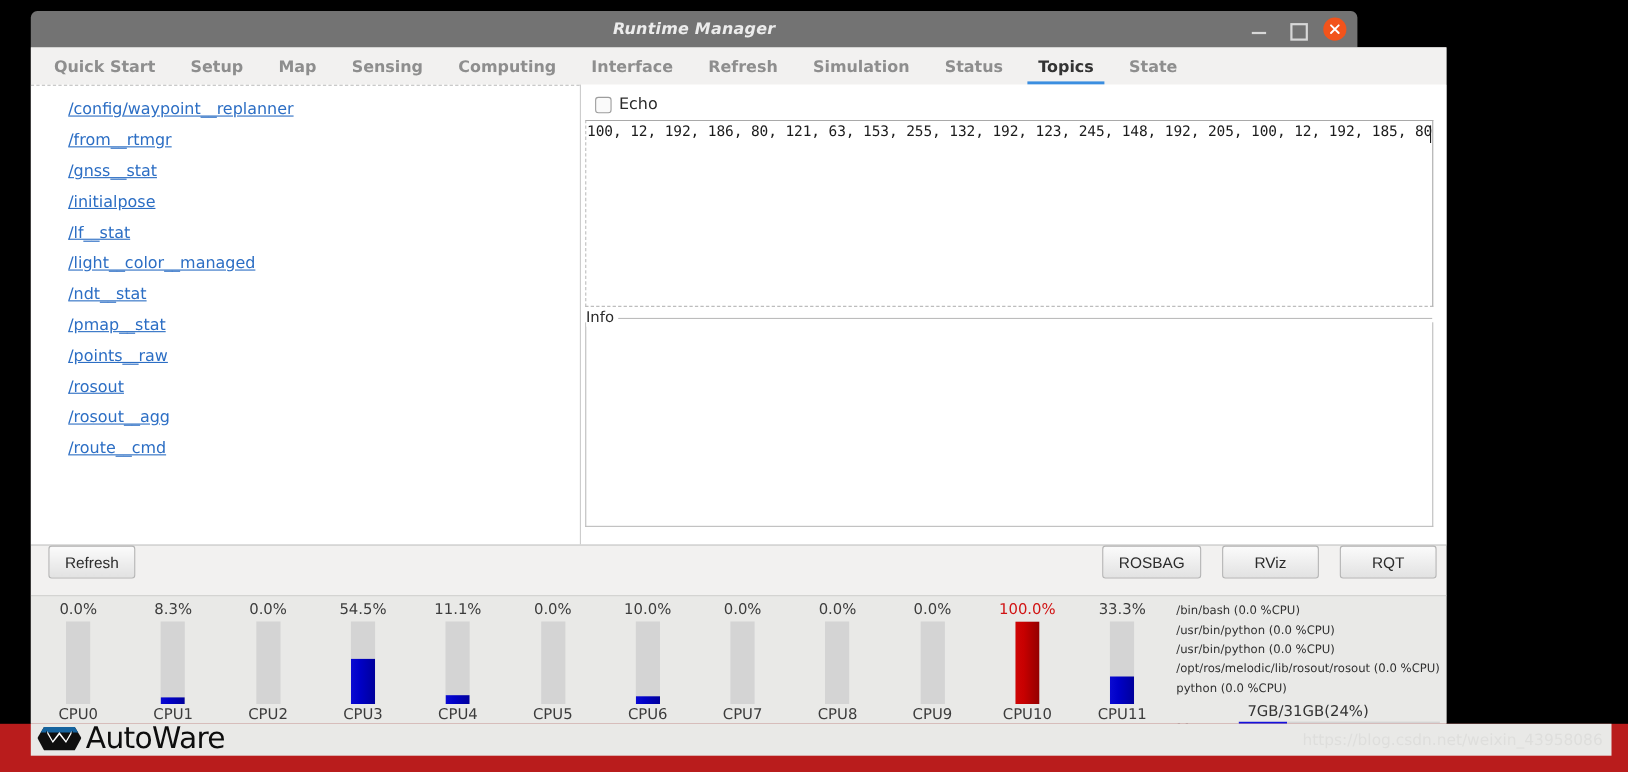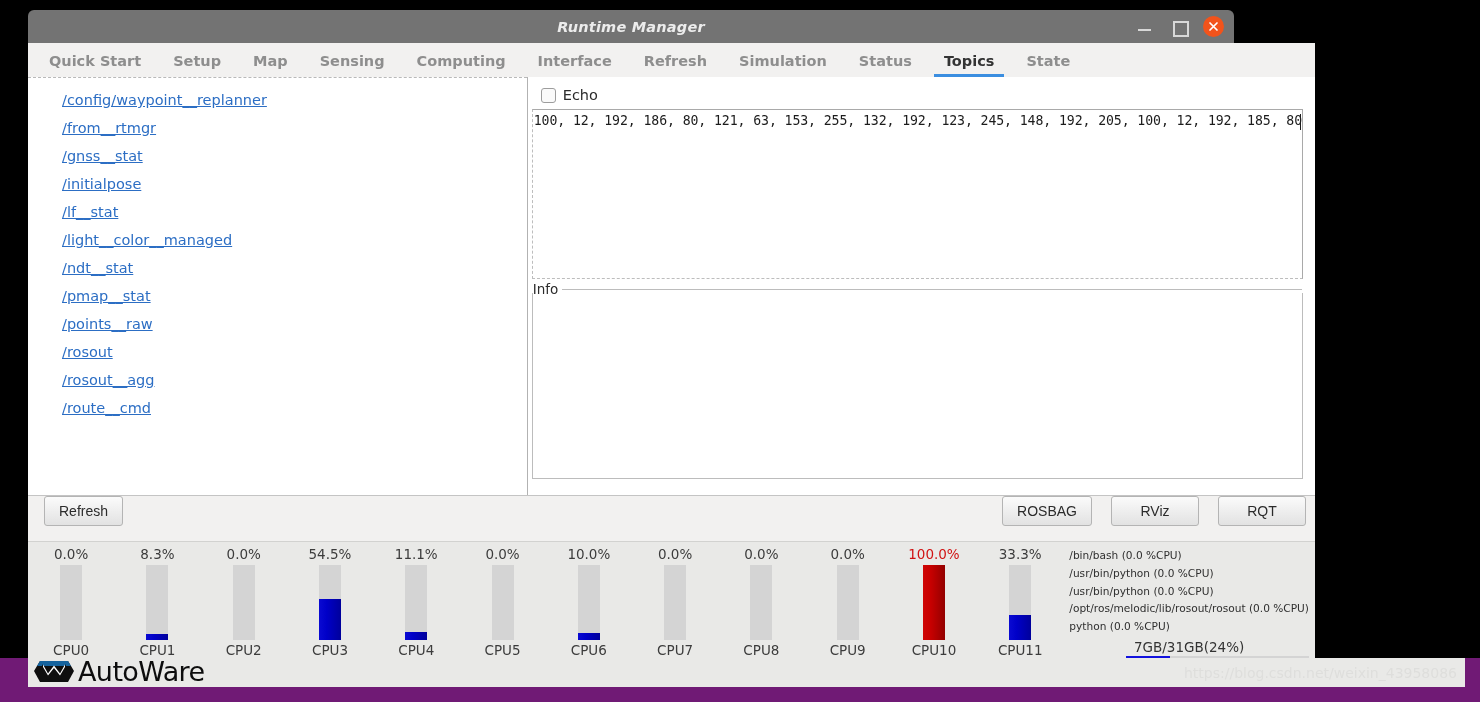"AutoWare" .footer { background: #701a75 -> #b91c1c }
